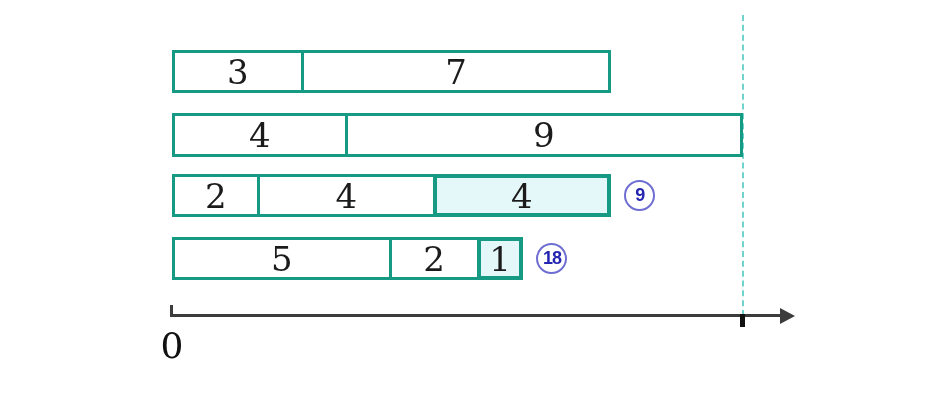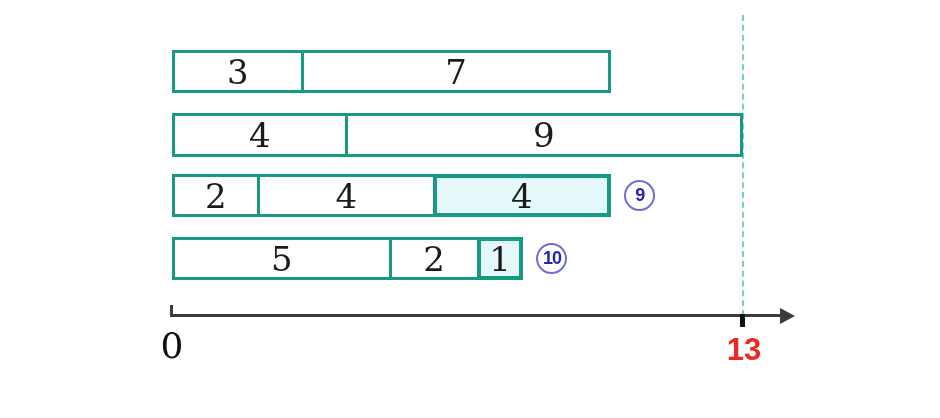"10" div.badge { text: 10 -> 18 }
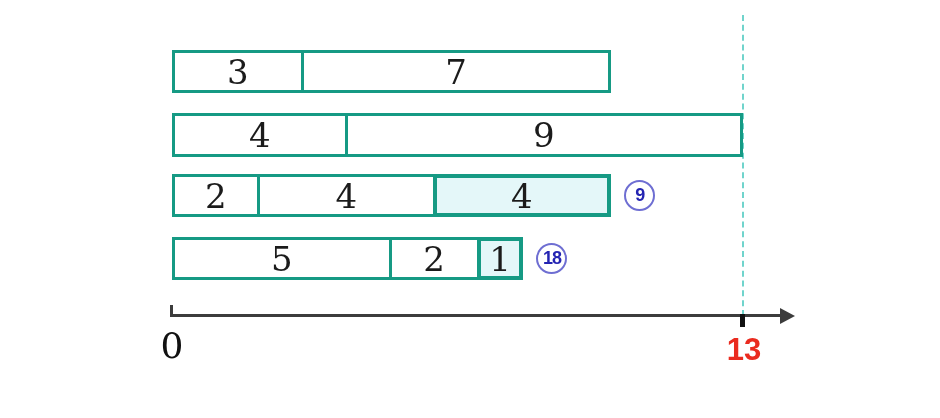"13" div.axis-label-13 { html: <div>13</div> -> none }
